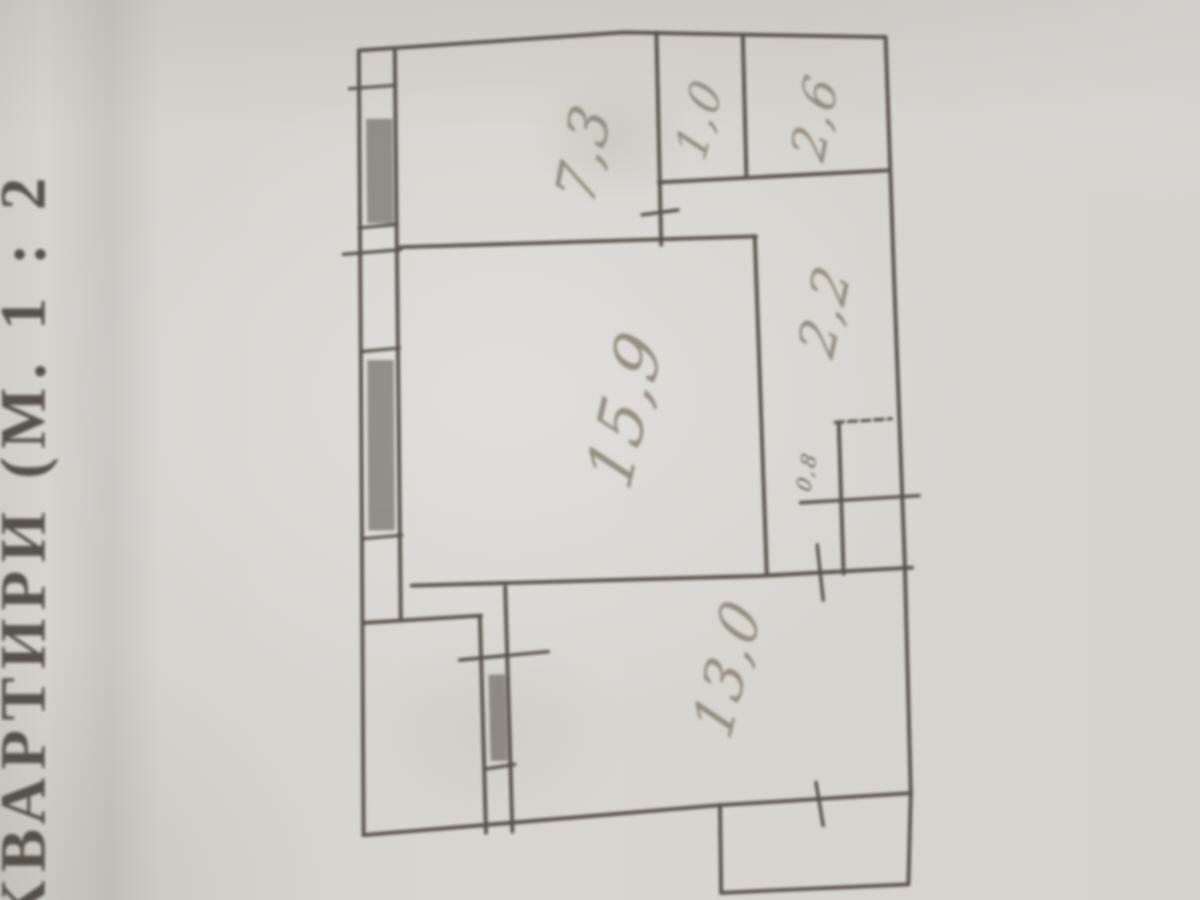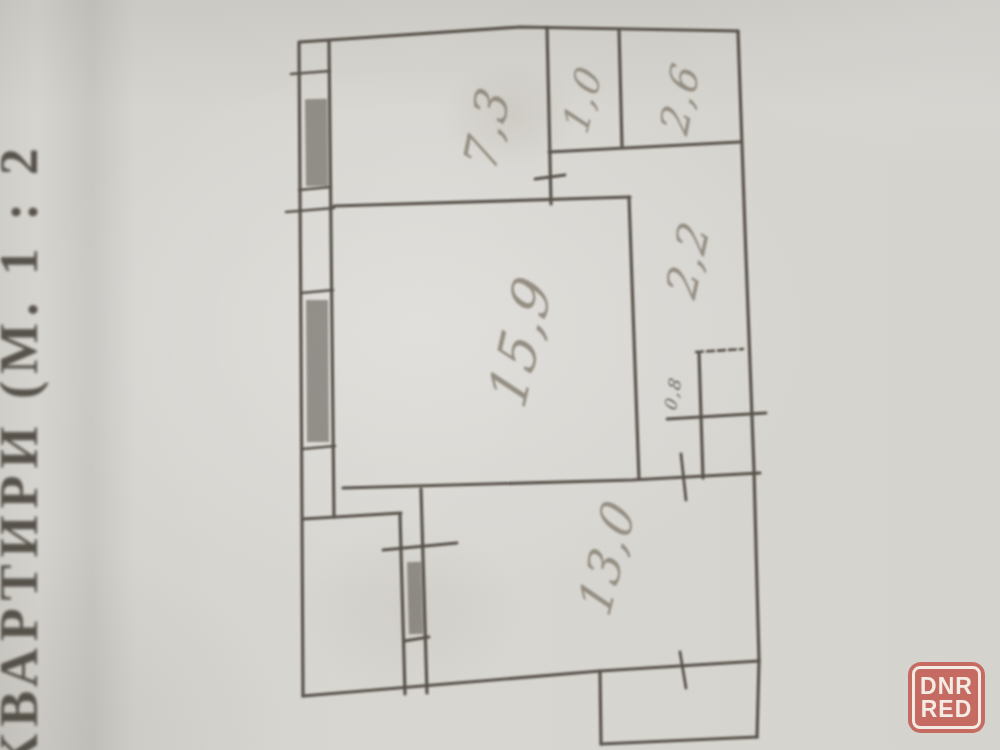"DNR" div.watermark { html: <div> <div> <div>DNR</div> <div>RED</div> </div> </div> -> none }
